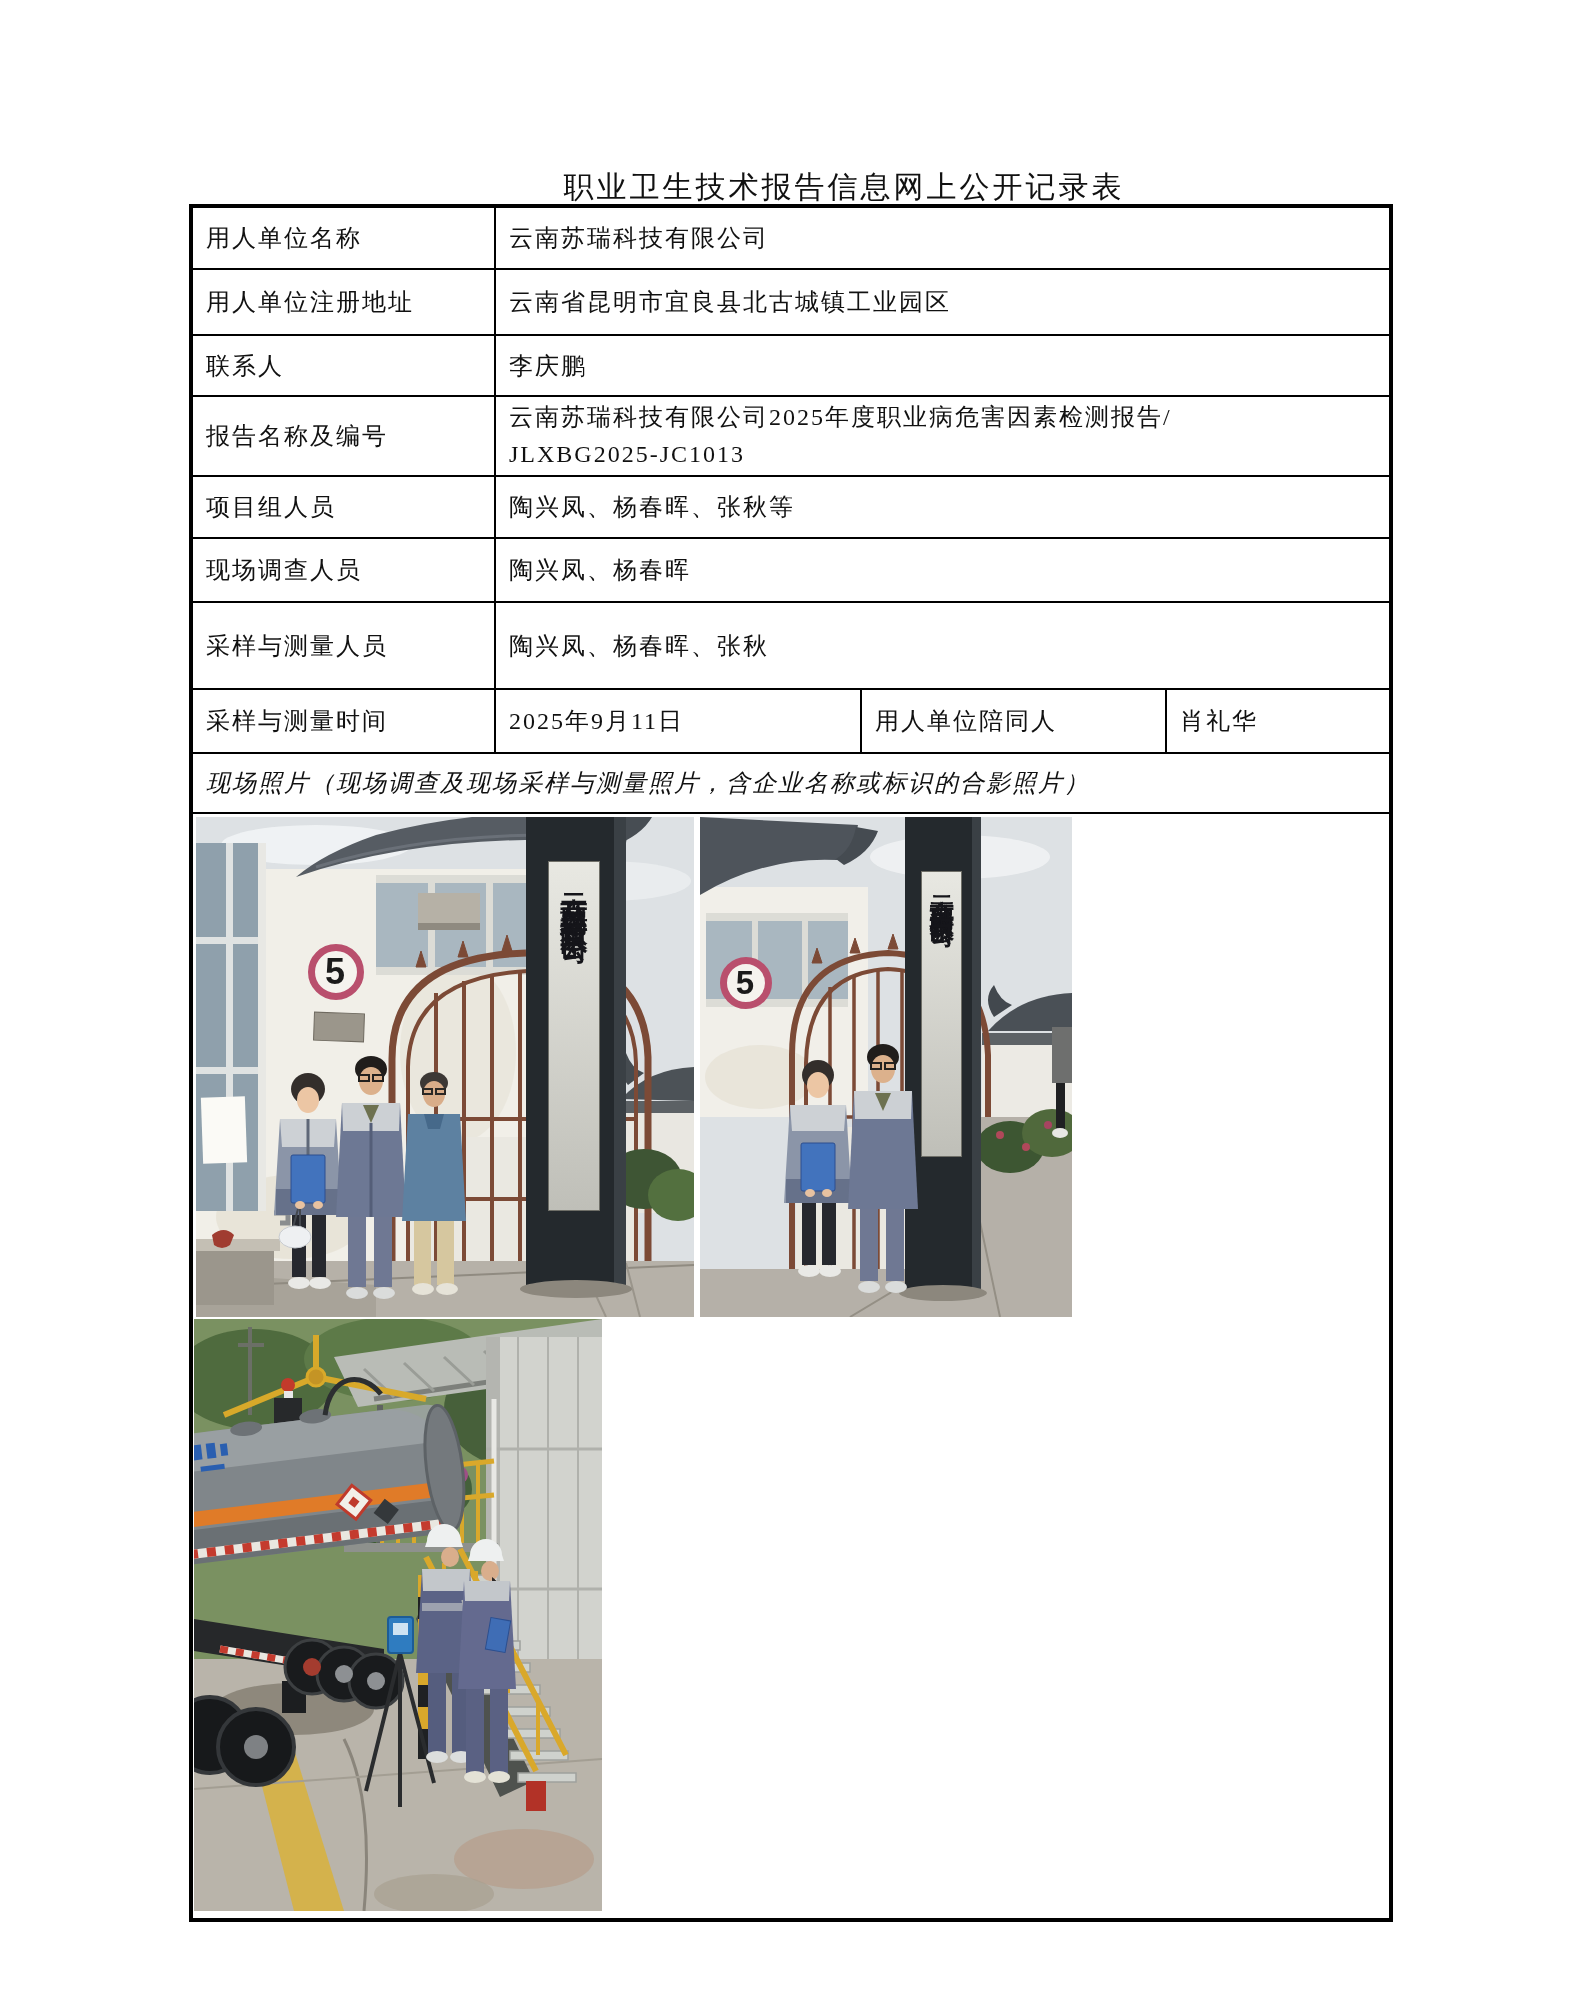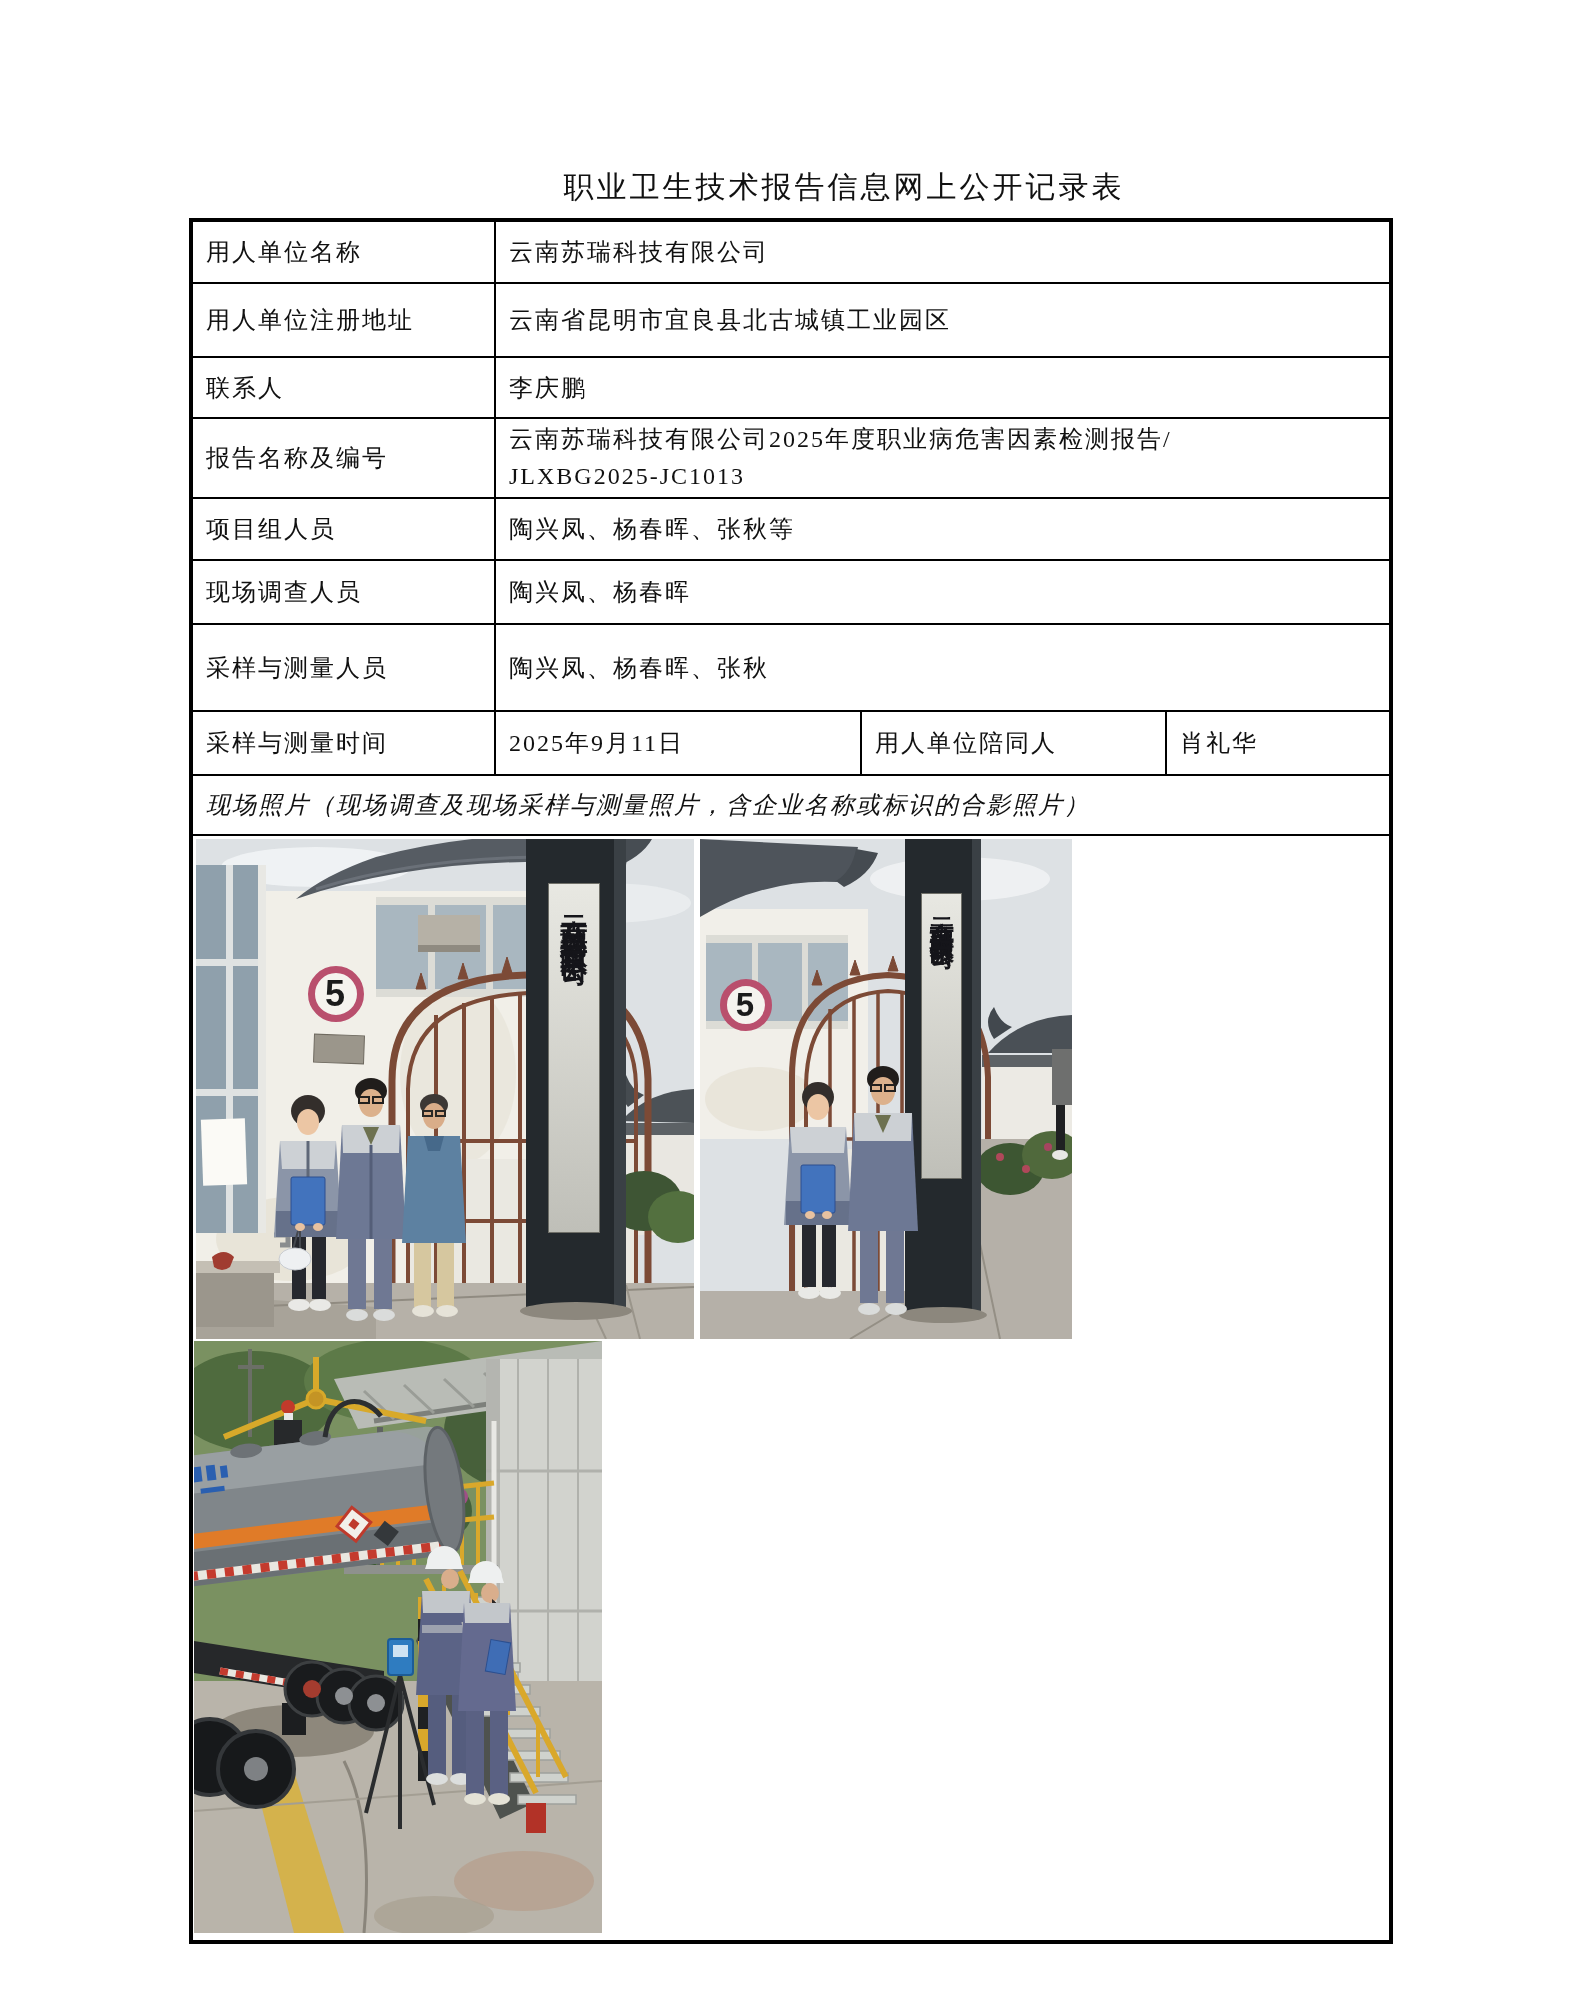"用人单位名称" table.record { top: 173px -> 159px }
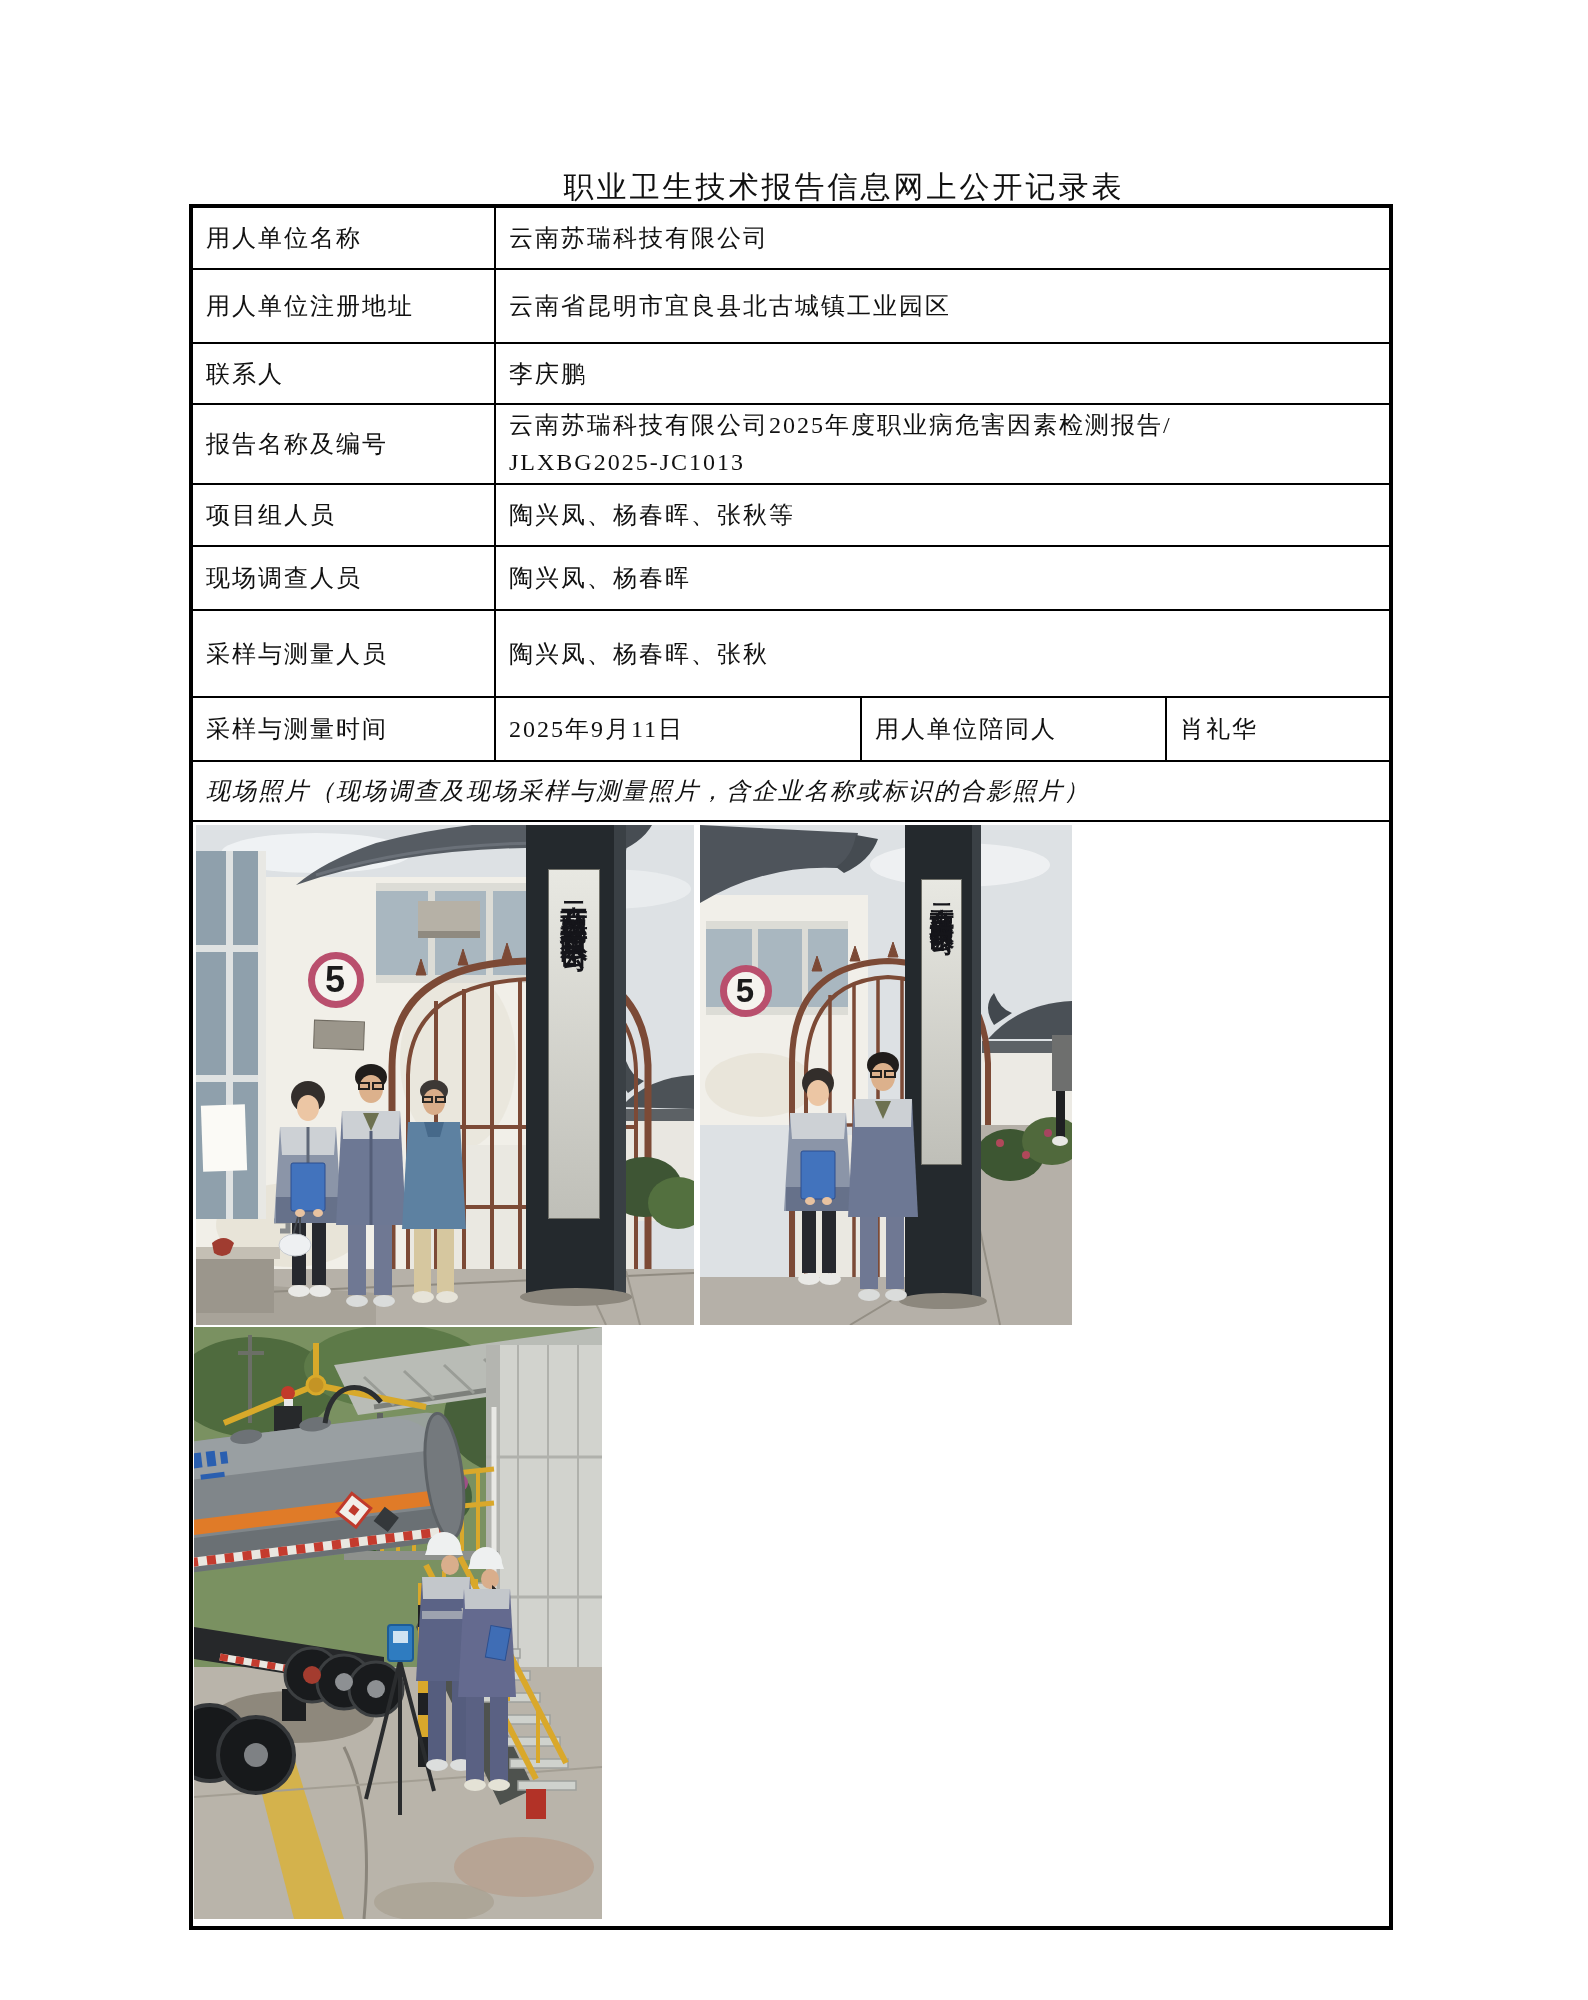"用人单位注册地址" tr { height: 74px -> 66px }
